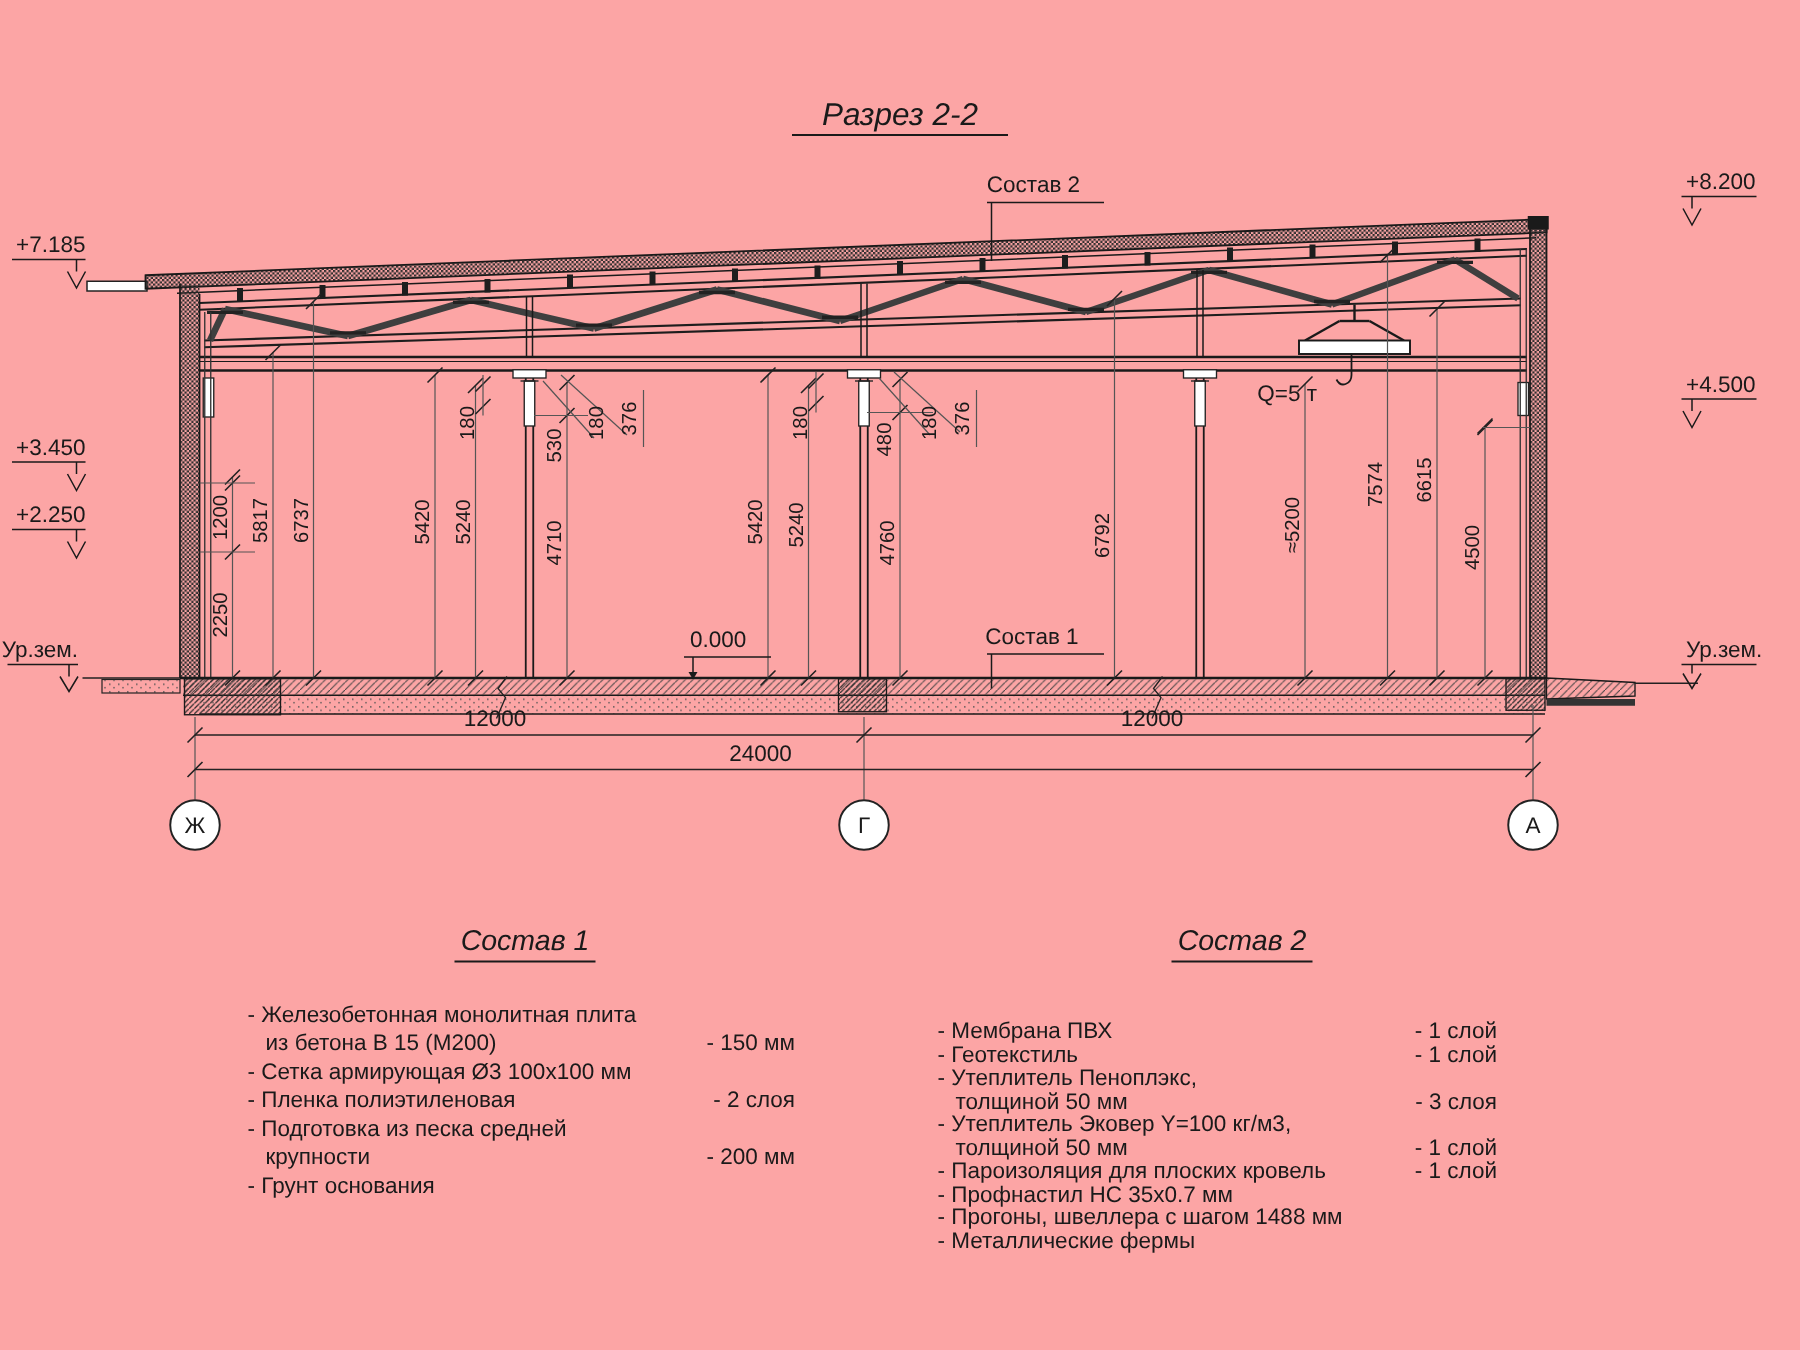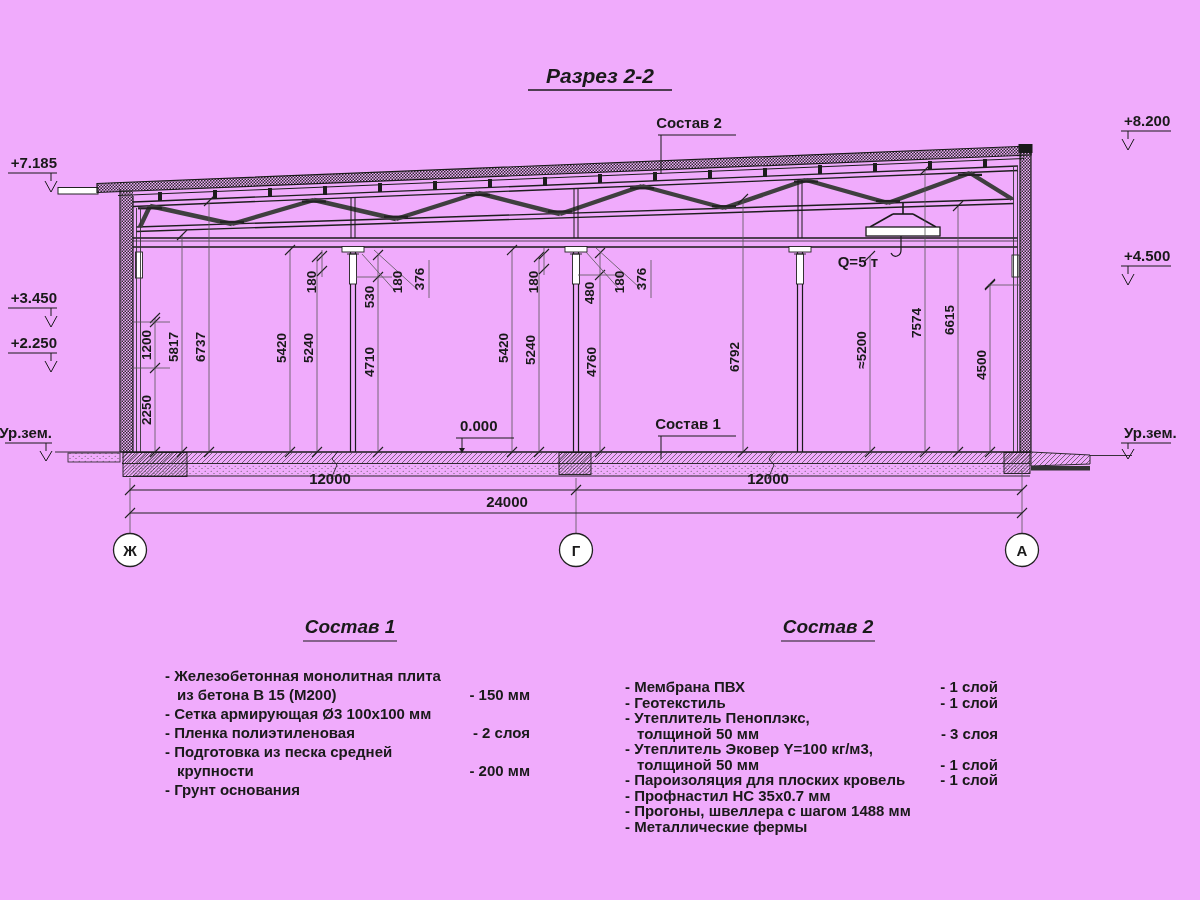"Разрез 2-2" #canvas { background: #f0abfc -> #fca5a5; font-weight: bold -> none }
